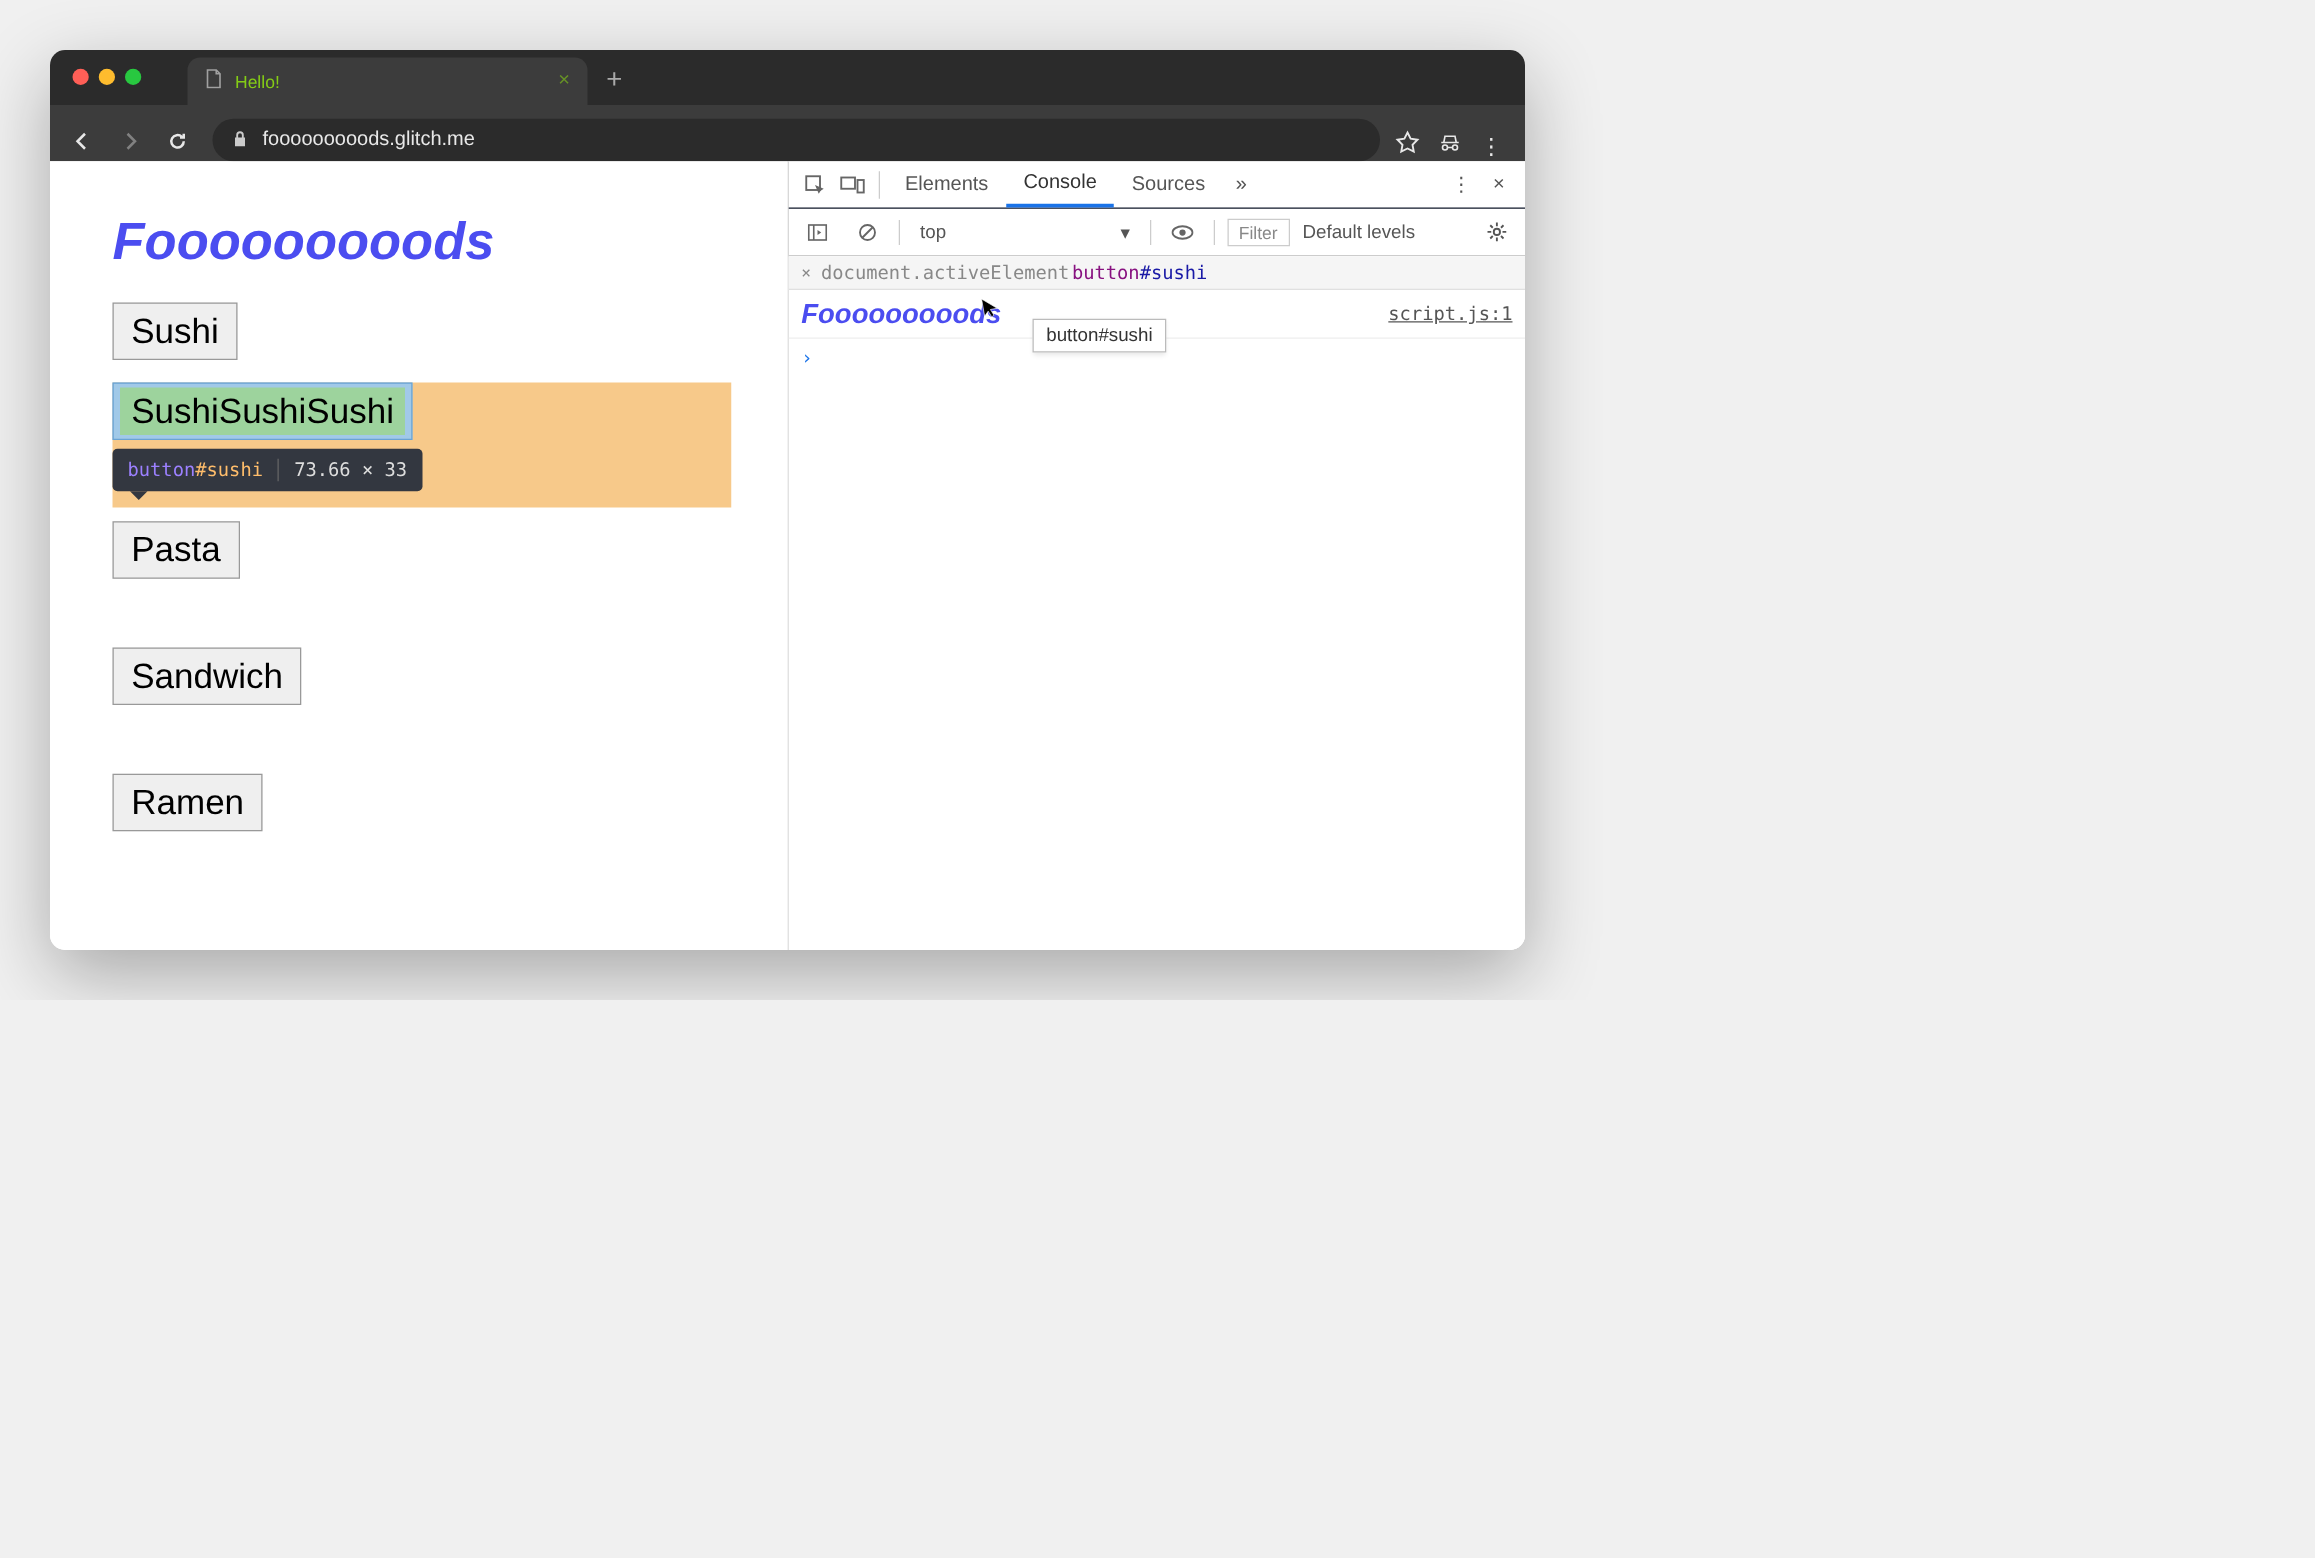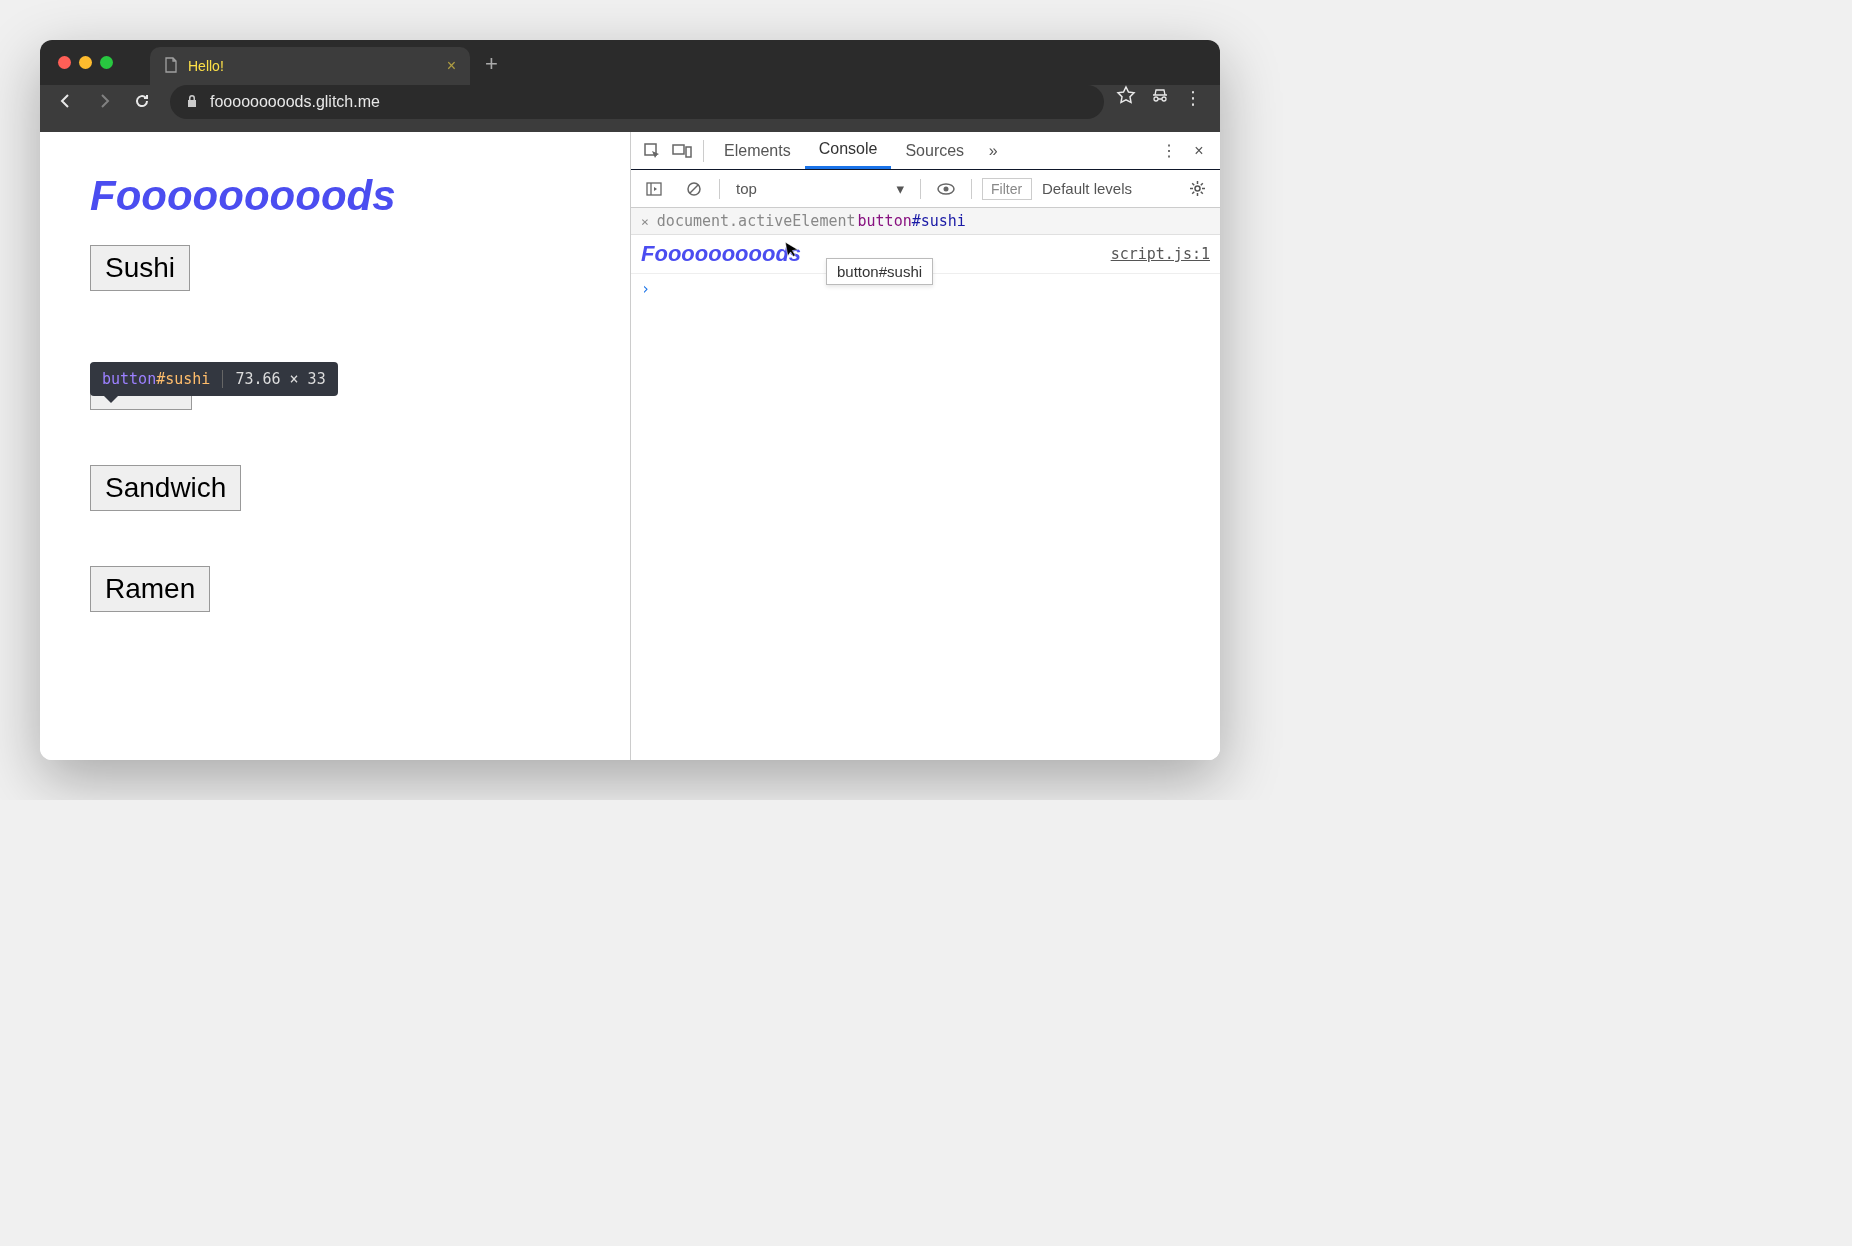"Hello!" .tab { color: #fde047 -> #84cc16 }
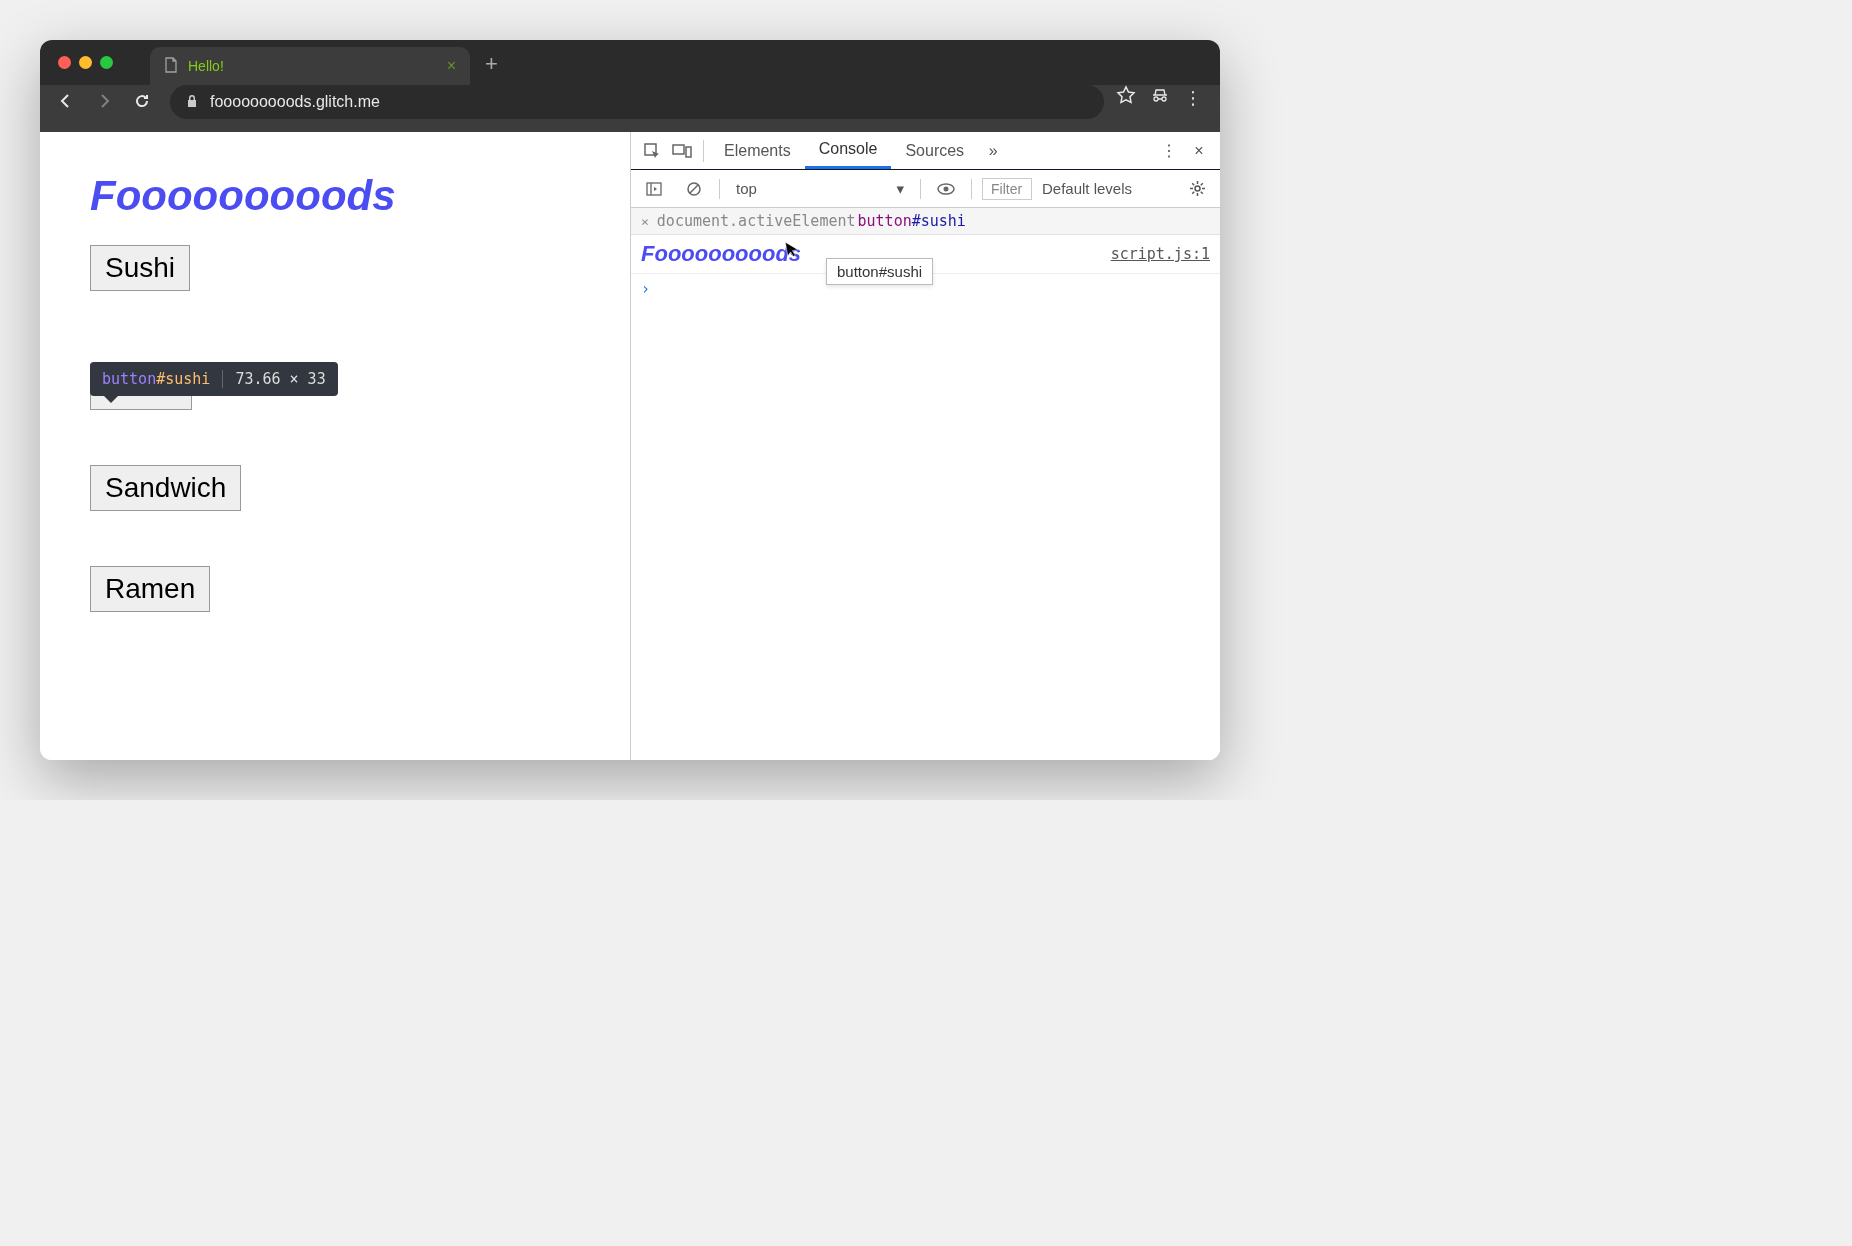"fooooooooods.glitch.me" .addrbar { align-items: flex-start -> flex-end }
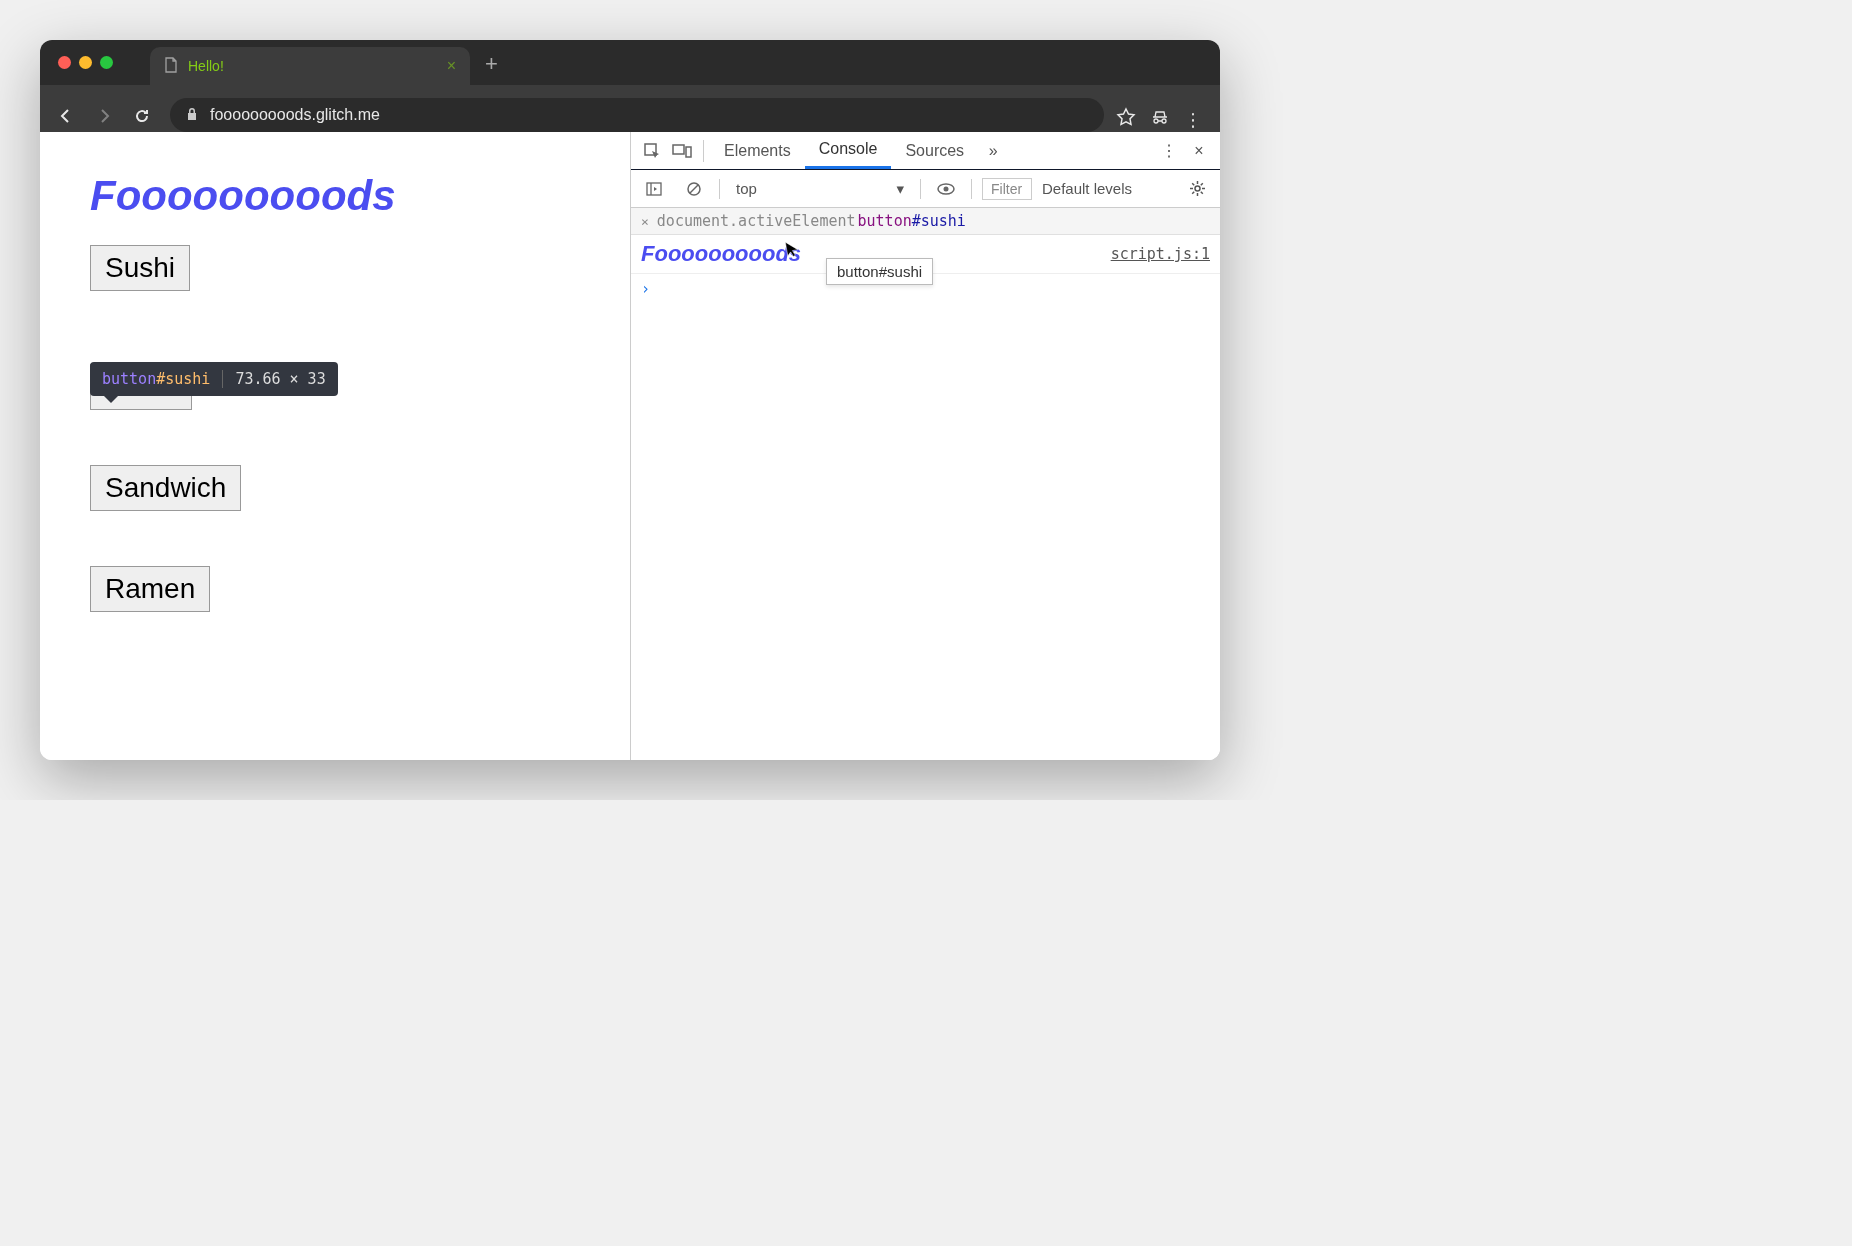"SushiSushiSushi" div.highlight-wrap { html: none -> <div> <div></div> <button>SushiSushi<span></span>Sushi</button> </div> }
